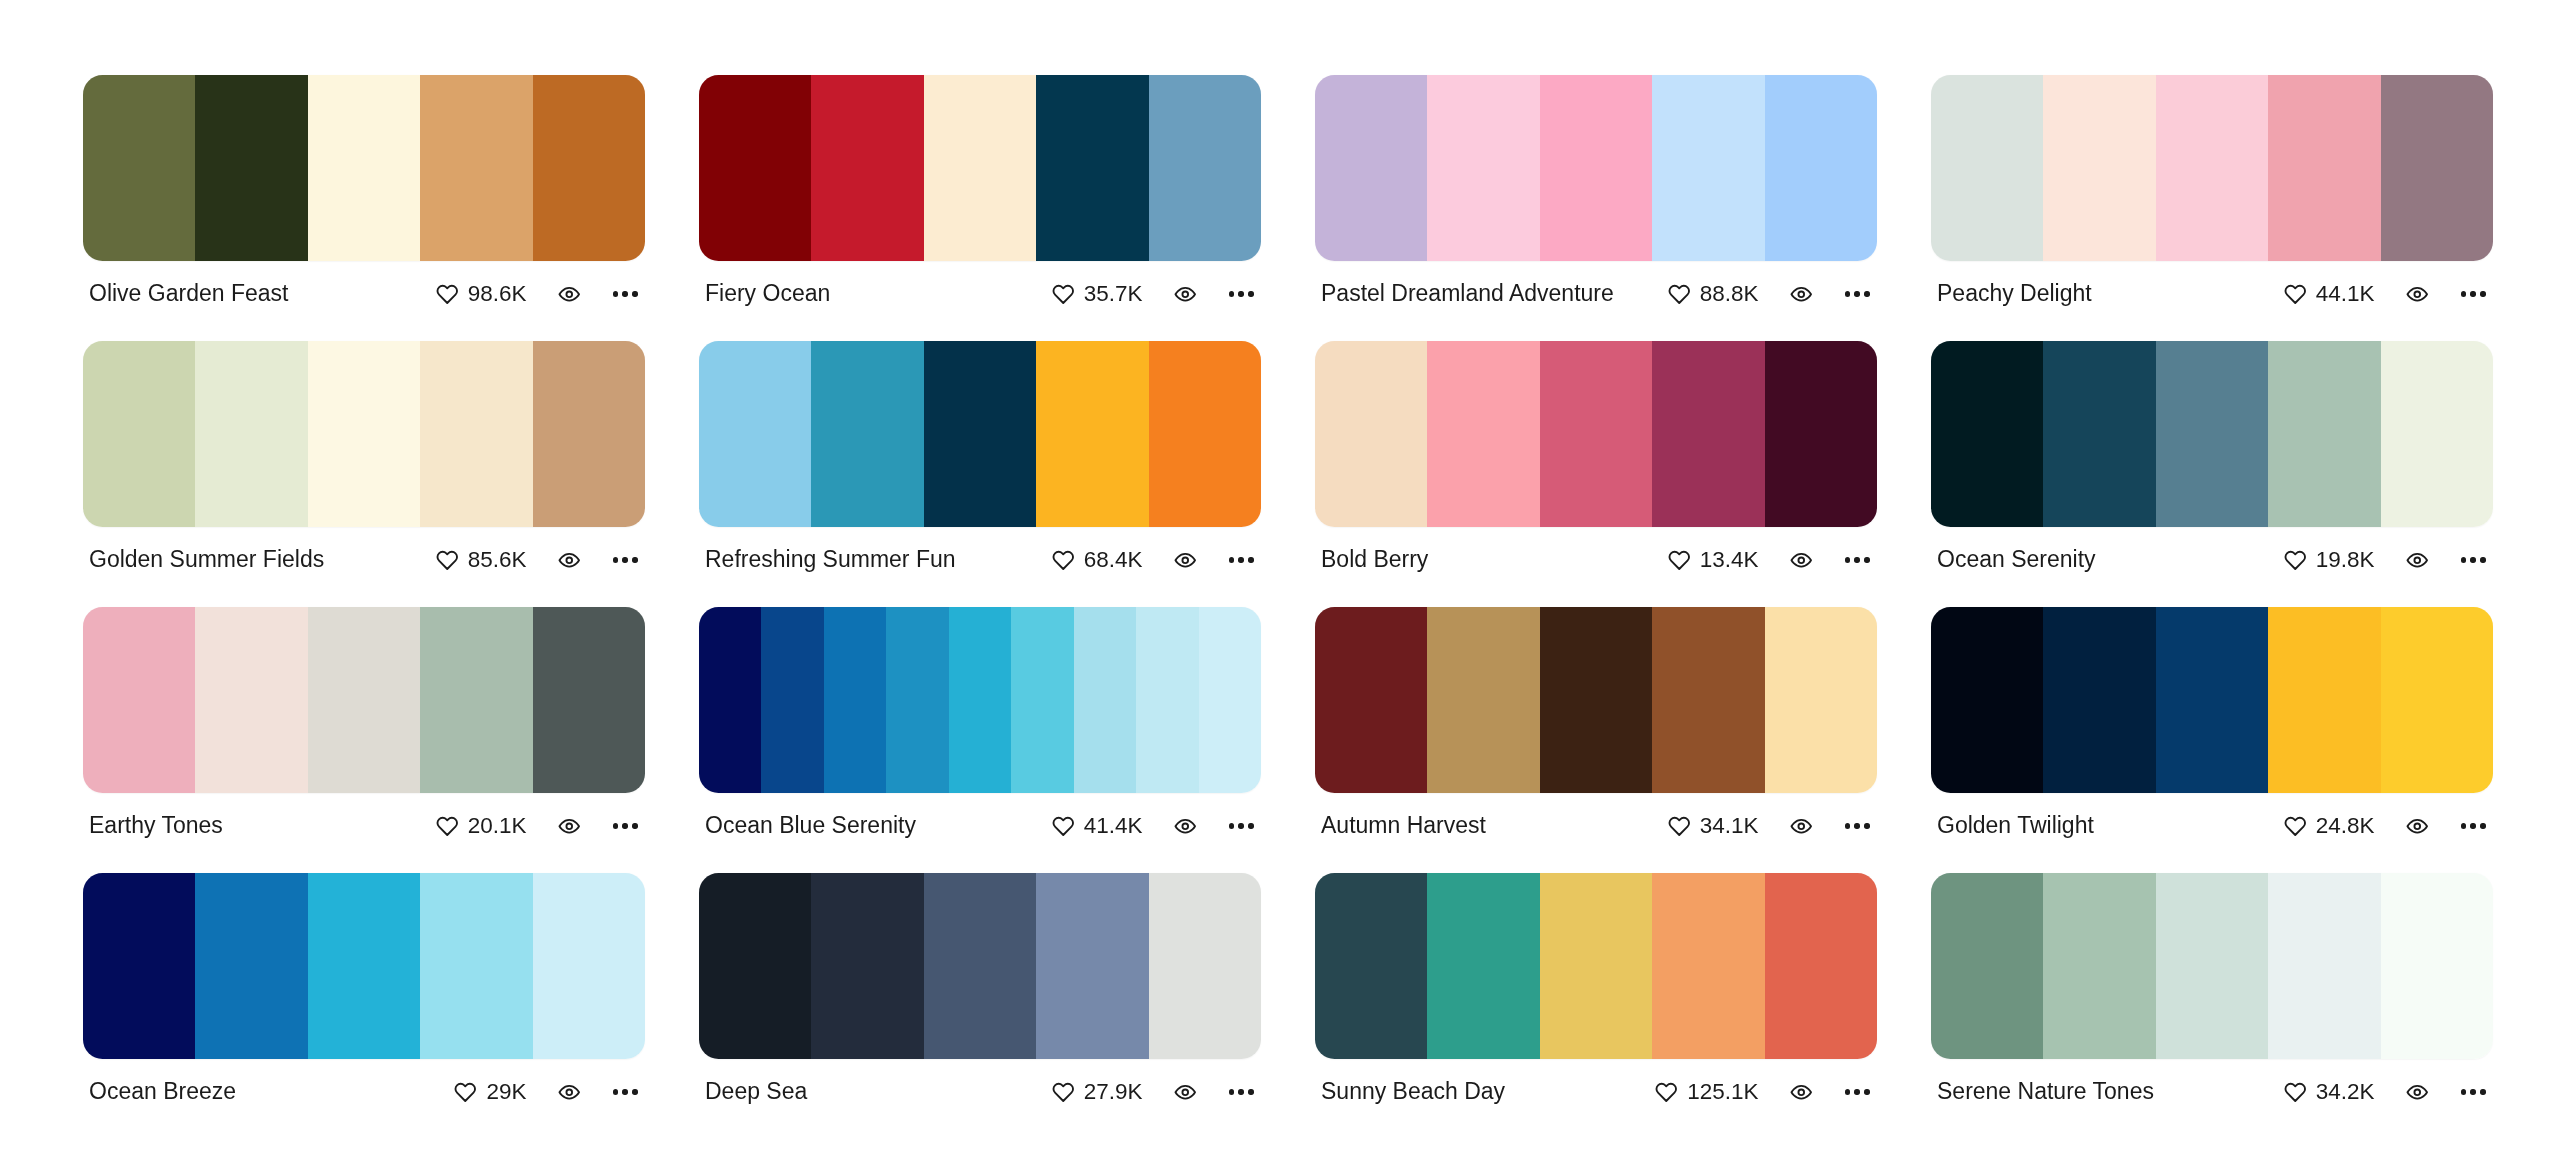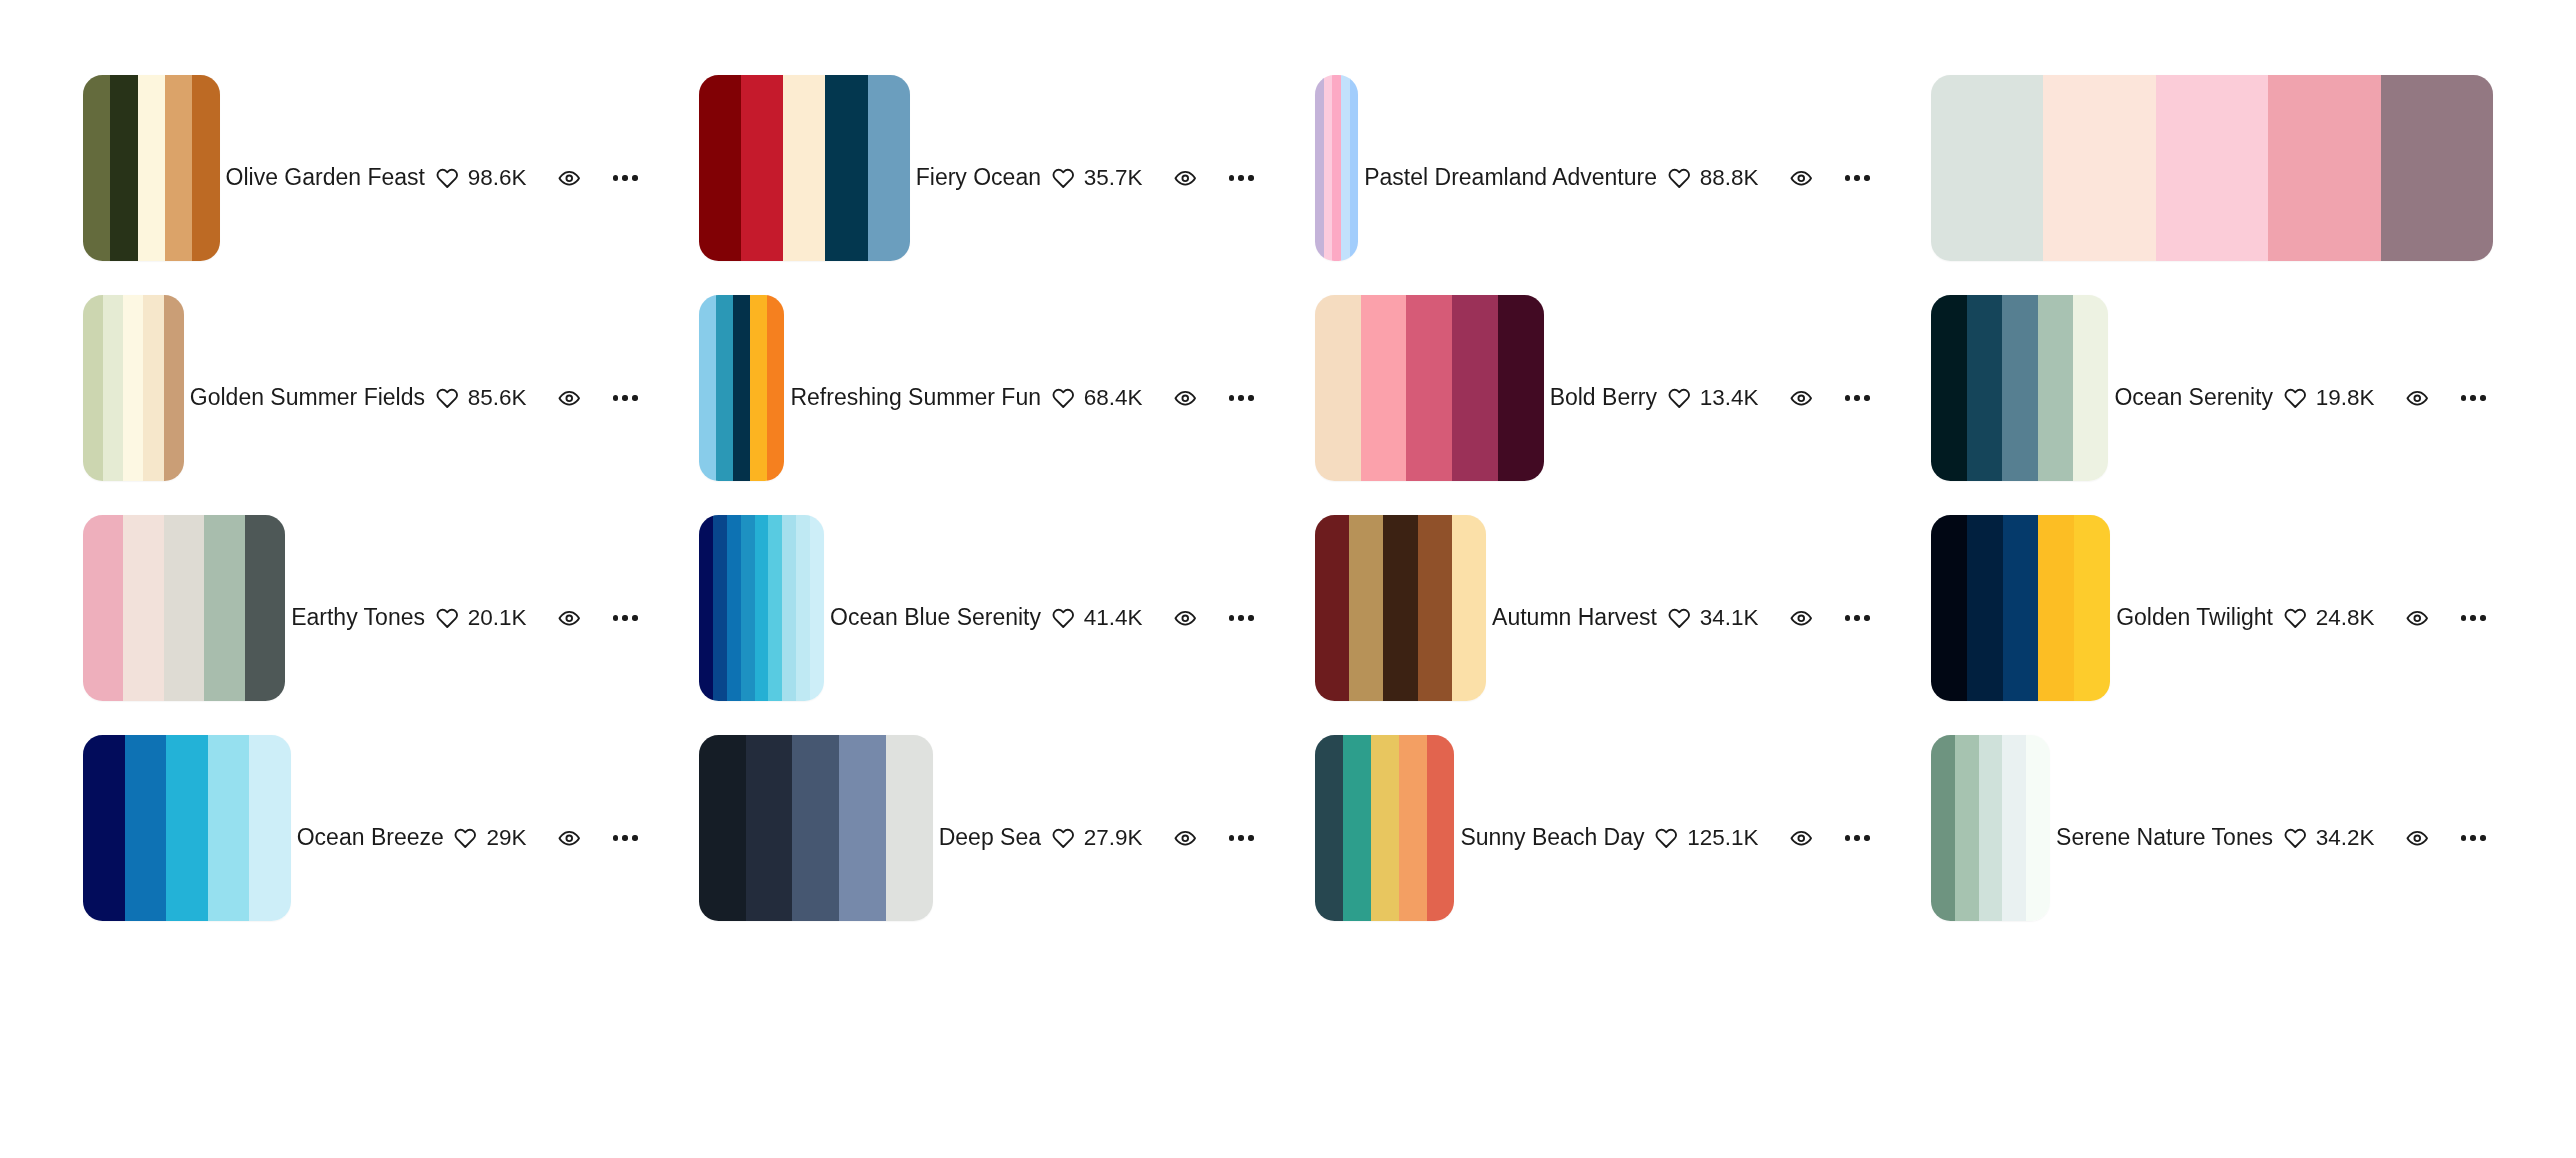"Olive Garden Feast" .palette-card { flex-direction: row -> column }
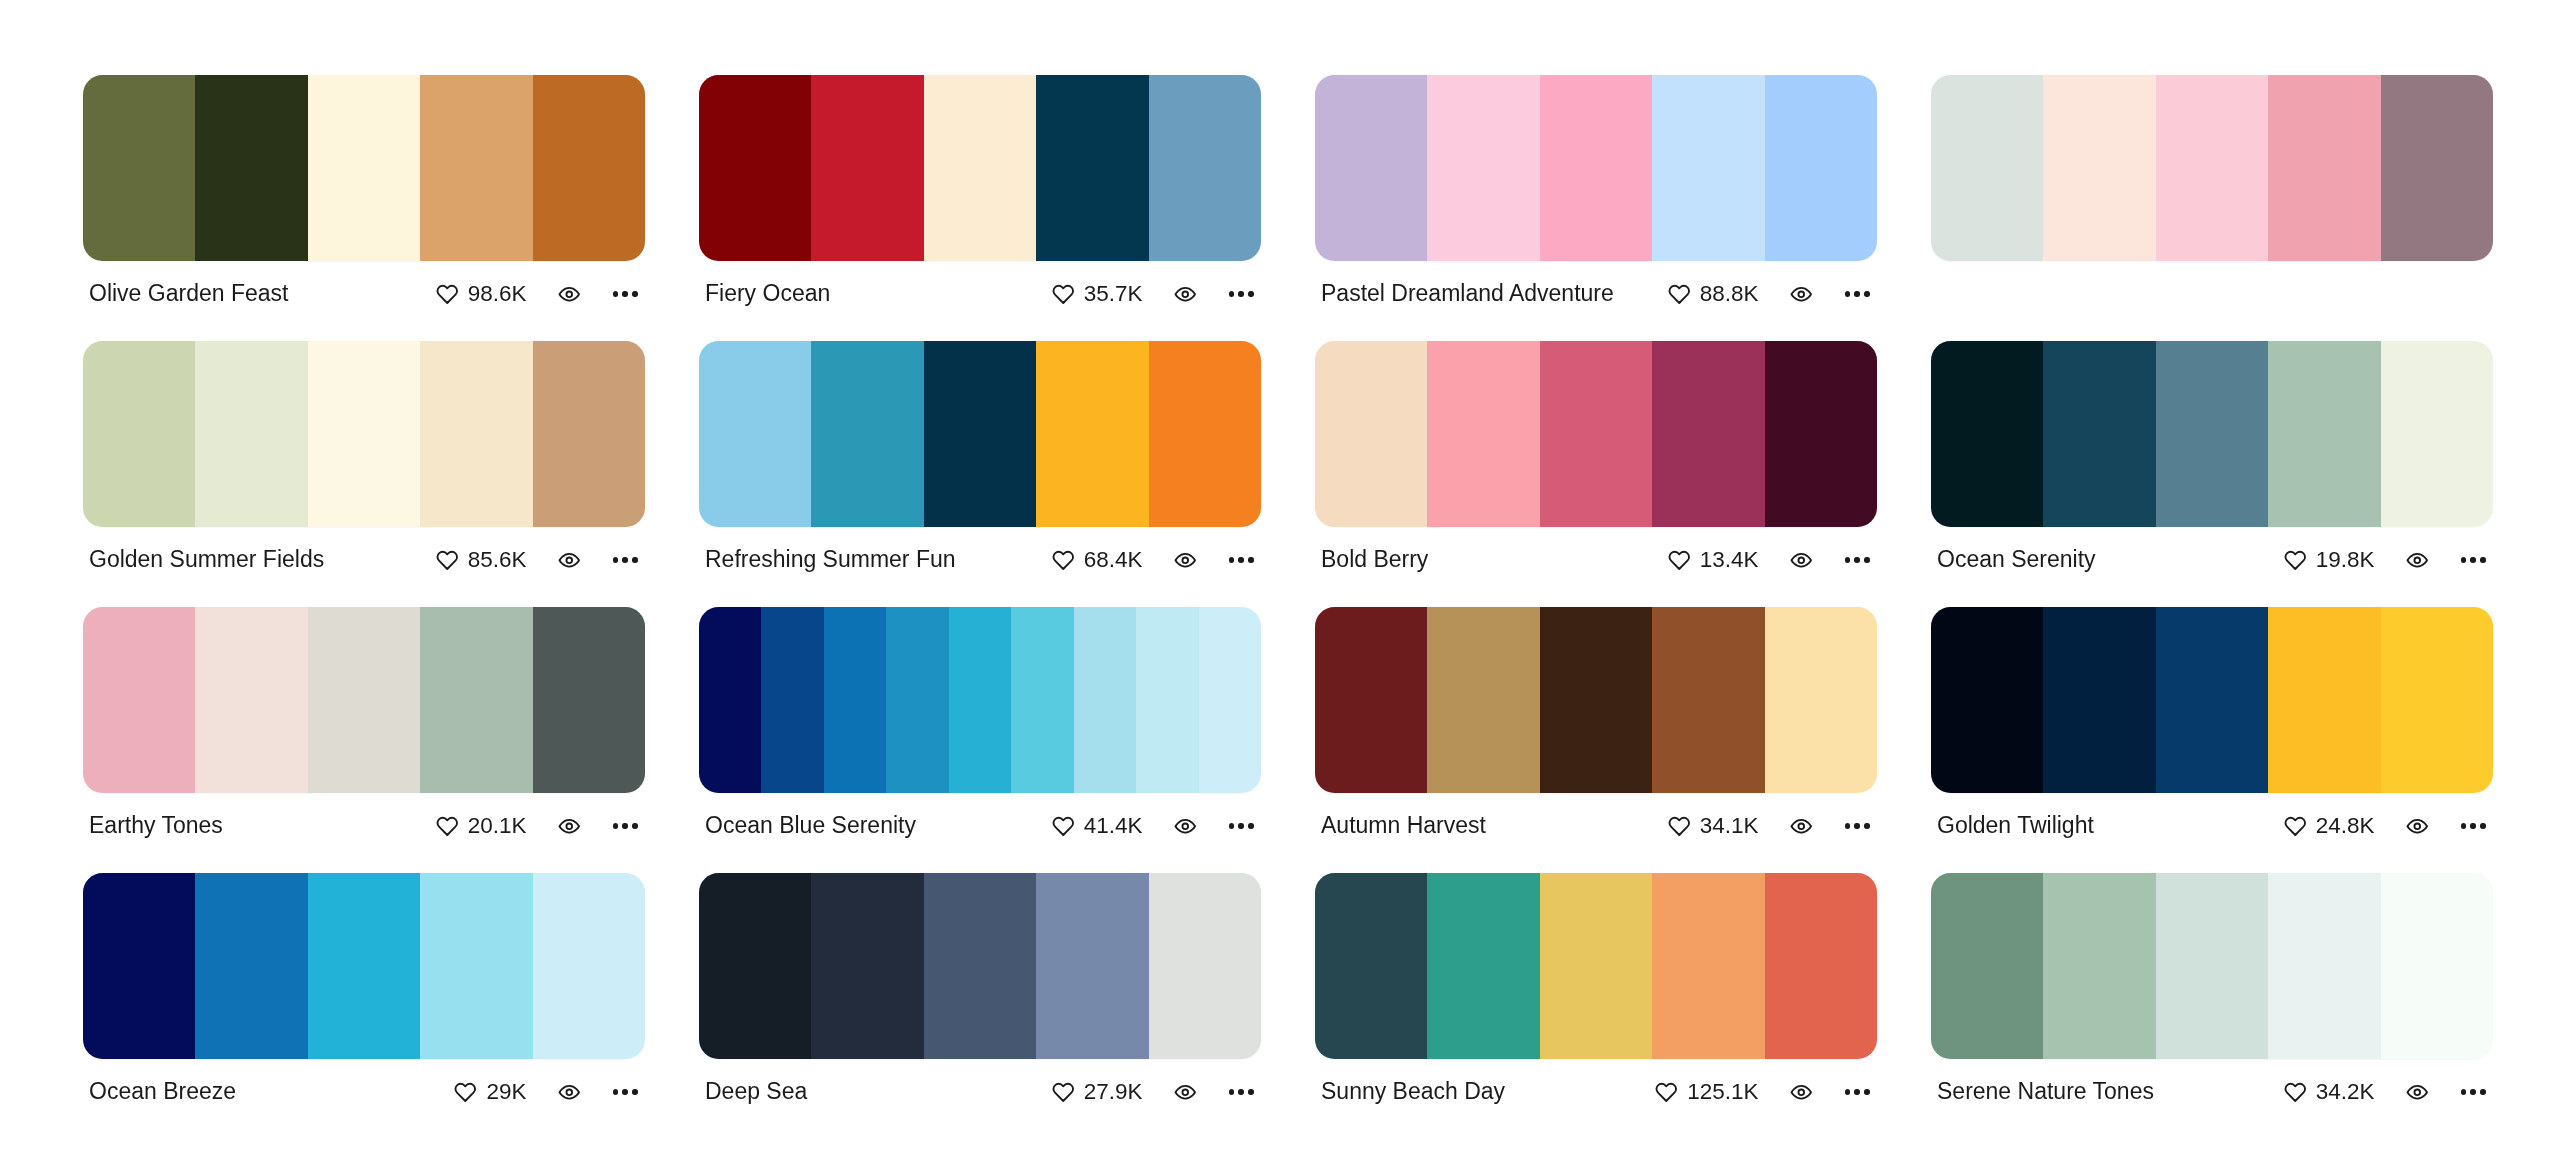"Peachy Delight" div.card-footer { html: none -> <div> <div>Peachy Delight</div> <div> <div> <button> <svg> <path></path> </svg> </button> <span>44.1K</span> </div> <button> <svg> <path></path> <circle></circle> </svg> </button> <button> <span> <i></i> <i></i> <i></i> </span> </button> </div> </div> }
